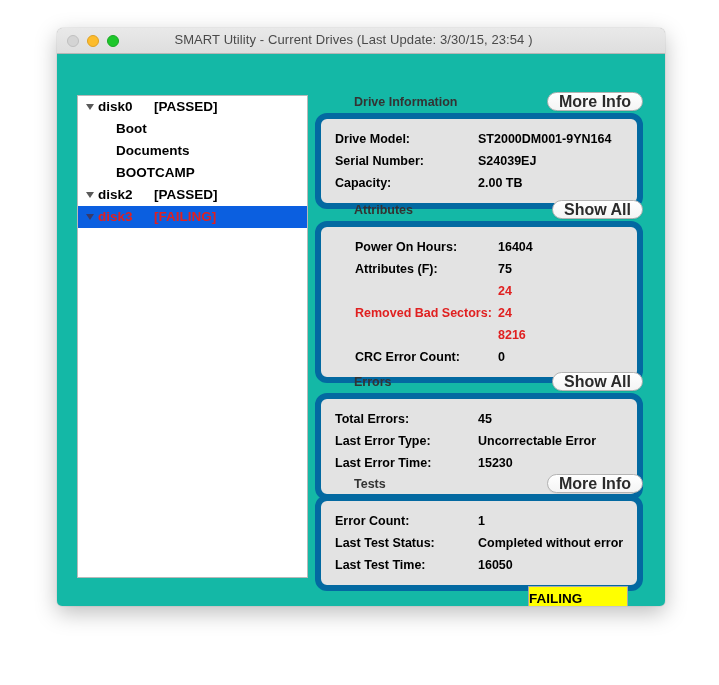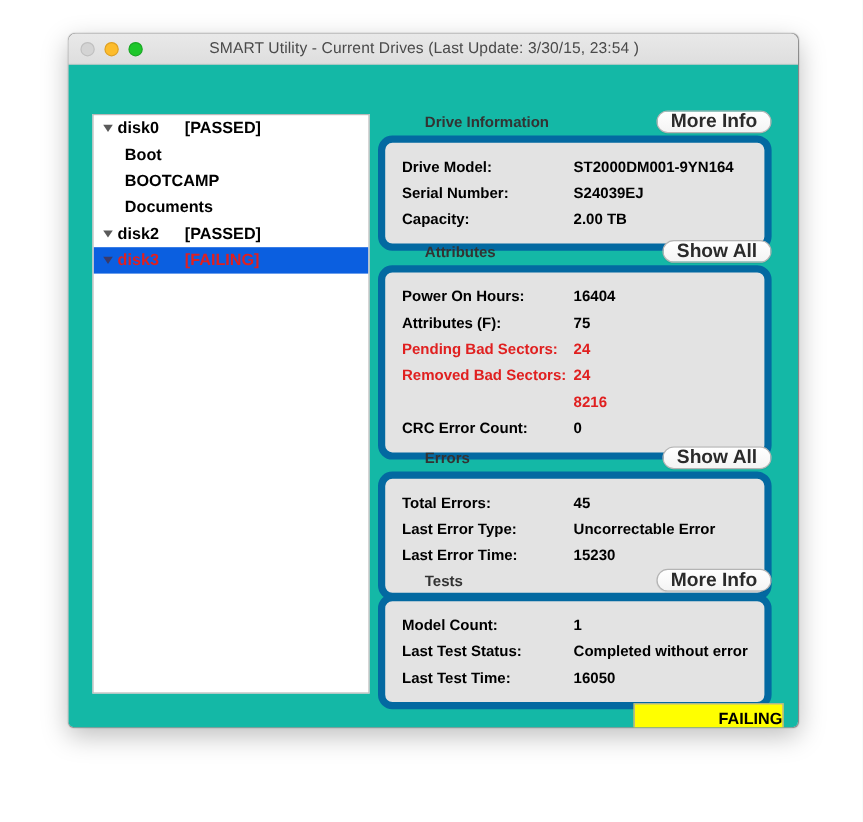"Boot" .tree-row.child .label { left: 26px -> 38px }
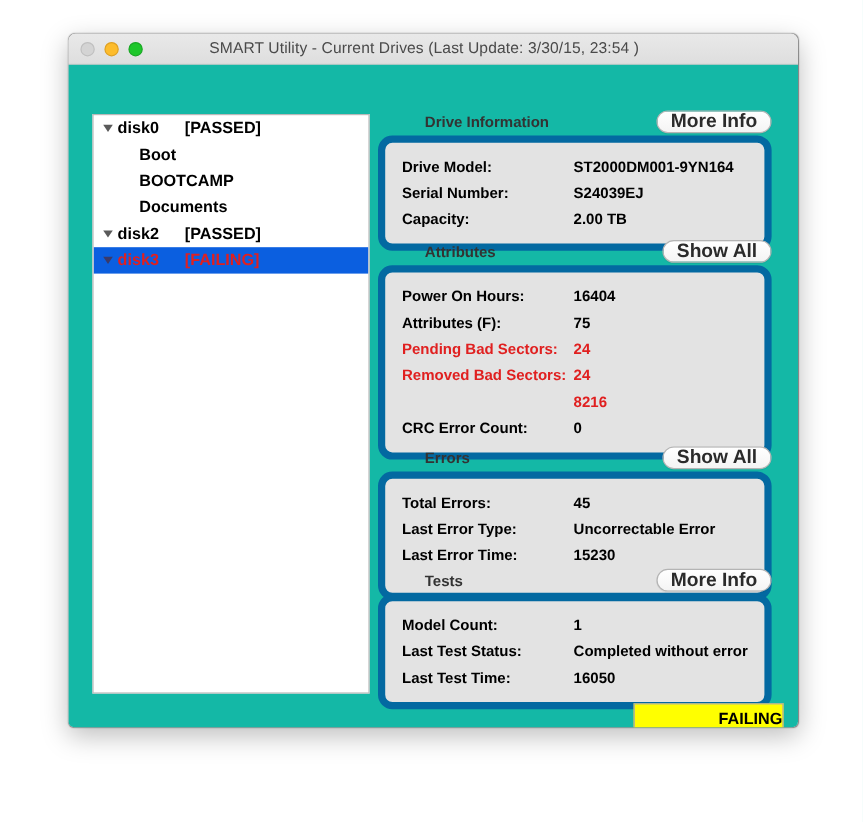"BOOTCAMP" div.tree-row { order: before "Documents" -> after "Documents" }
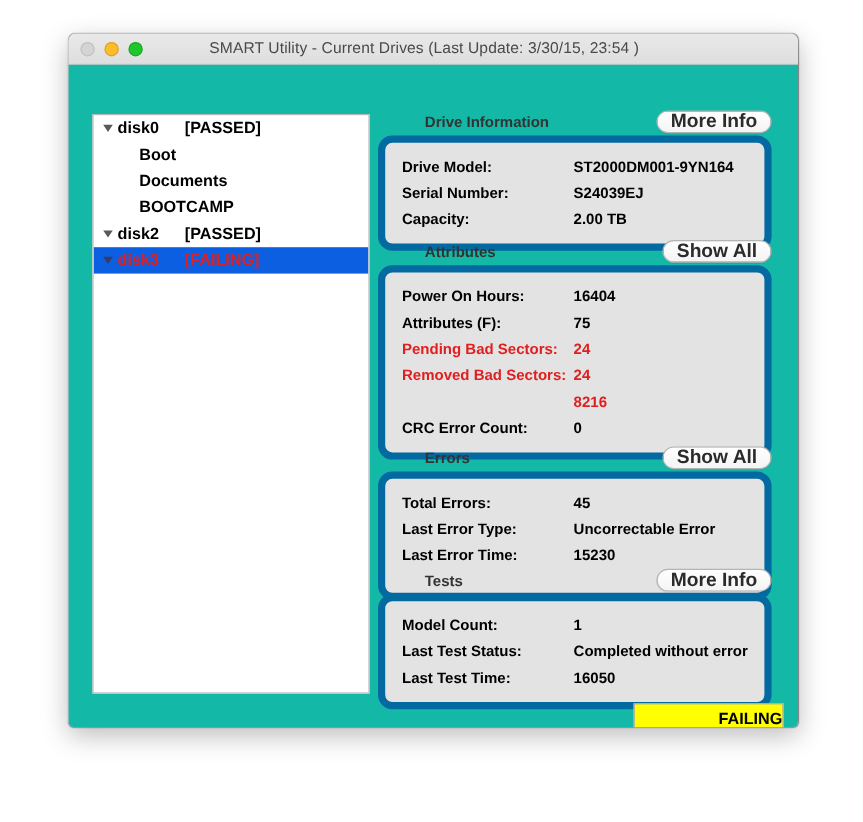"Power On Hours:" div.section-box { padding-left: none -> 20px }
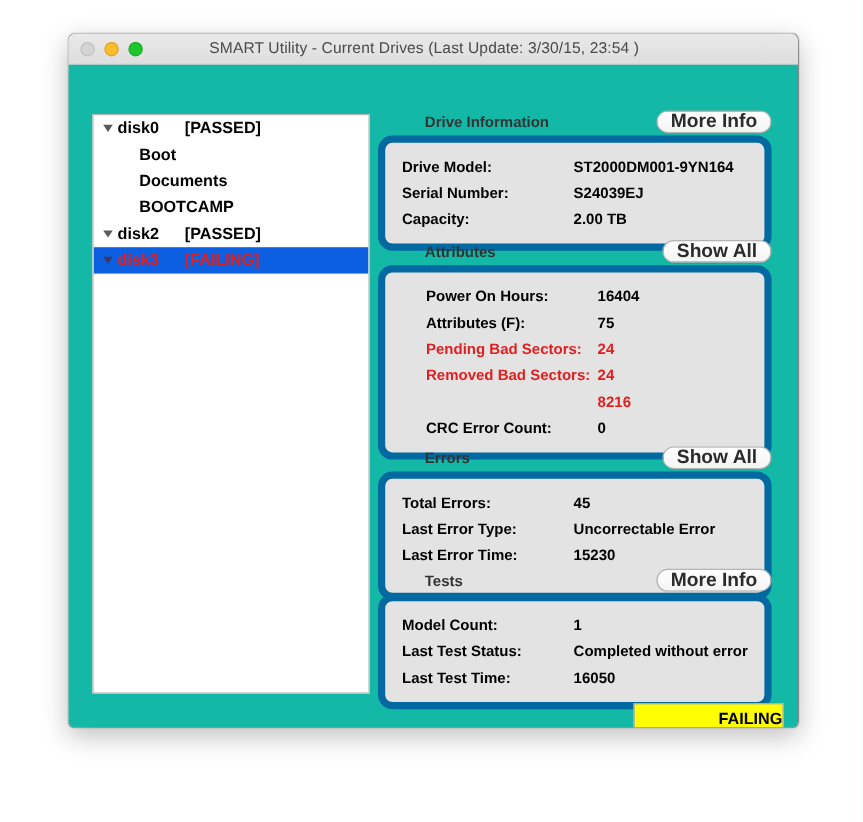"Pending Bad Sectors:" span.k { html: <span>Pending Bad Sectors:</span> -> none }
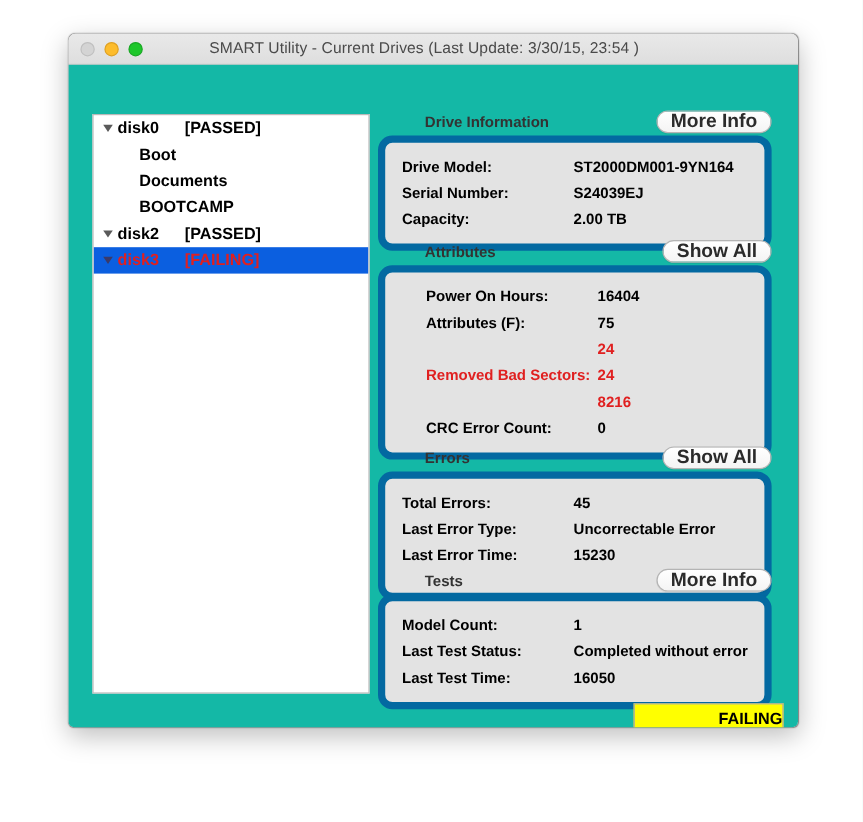"Model Count:" span.k { text: Model -> Error }
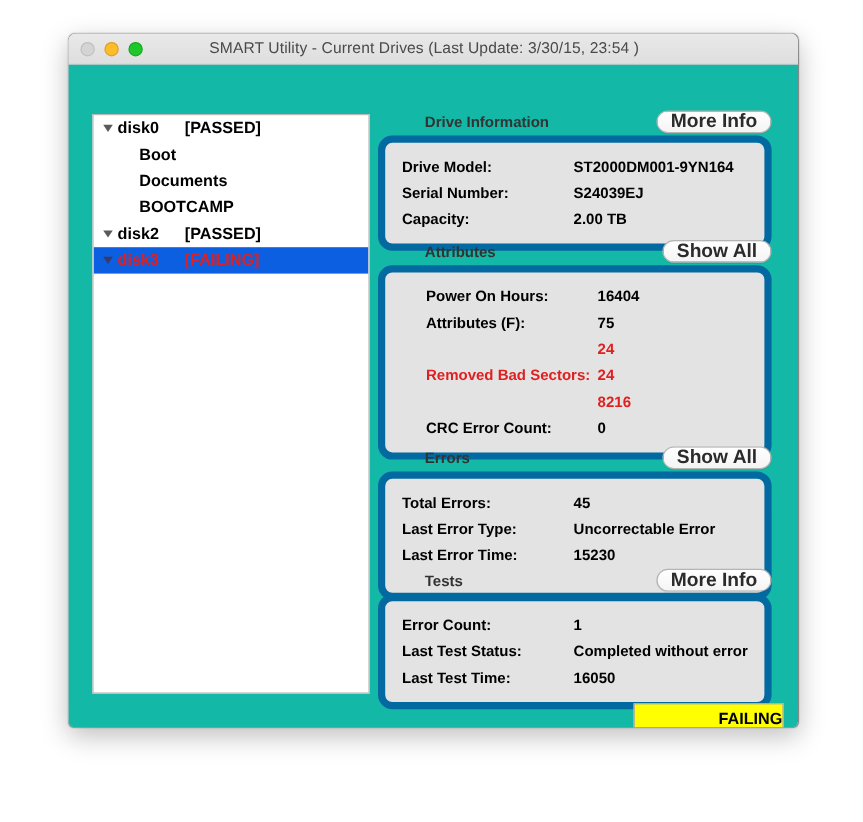"FAILING" #overall-badge { text-align: right -> left; width: 125px -> 100px }
